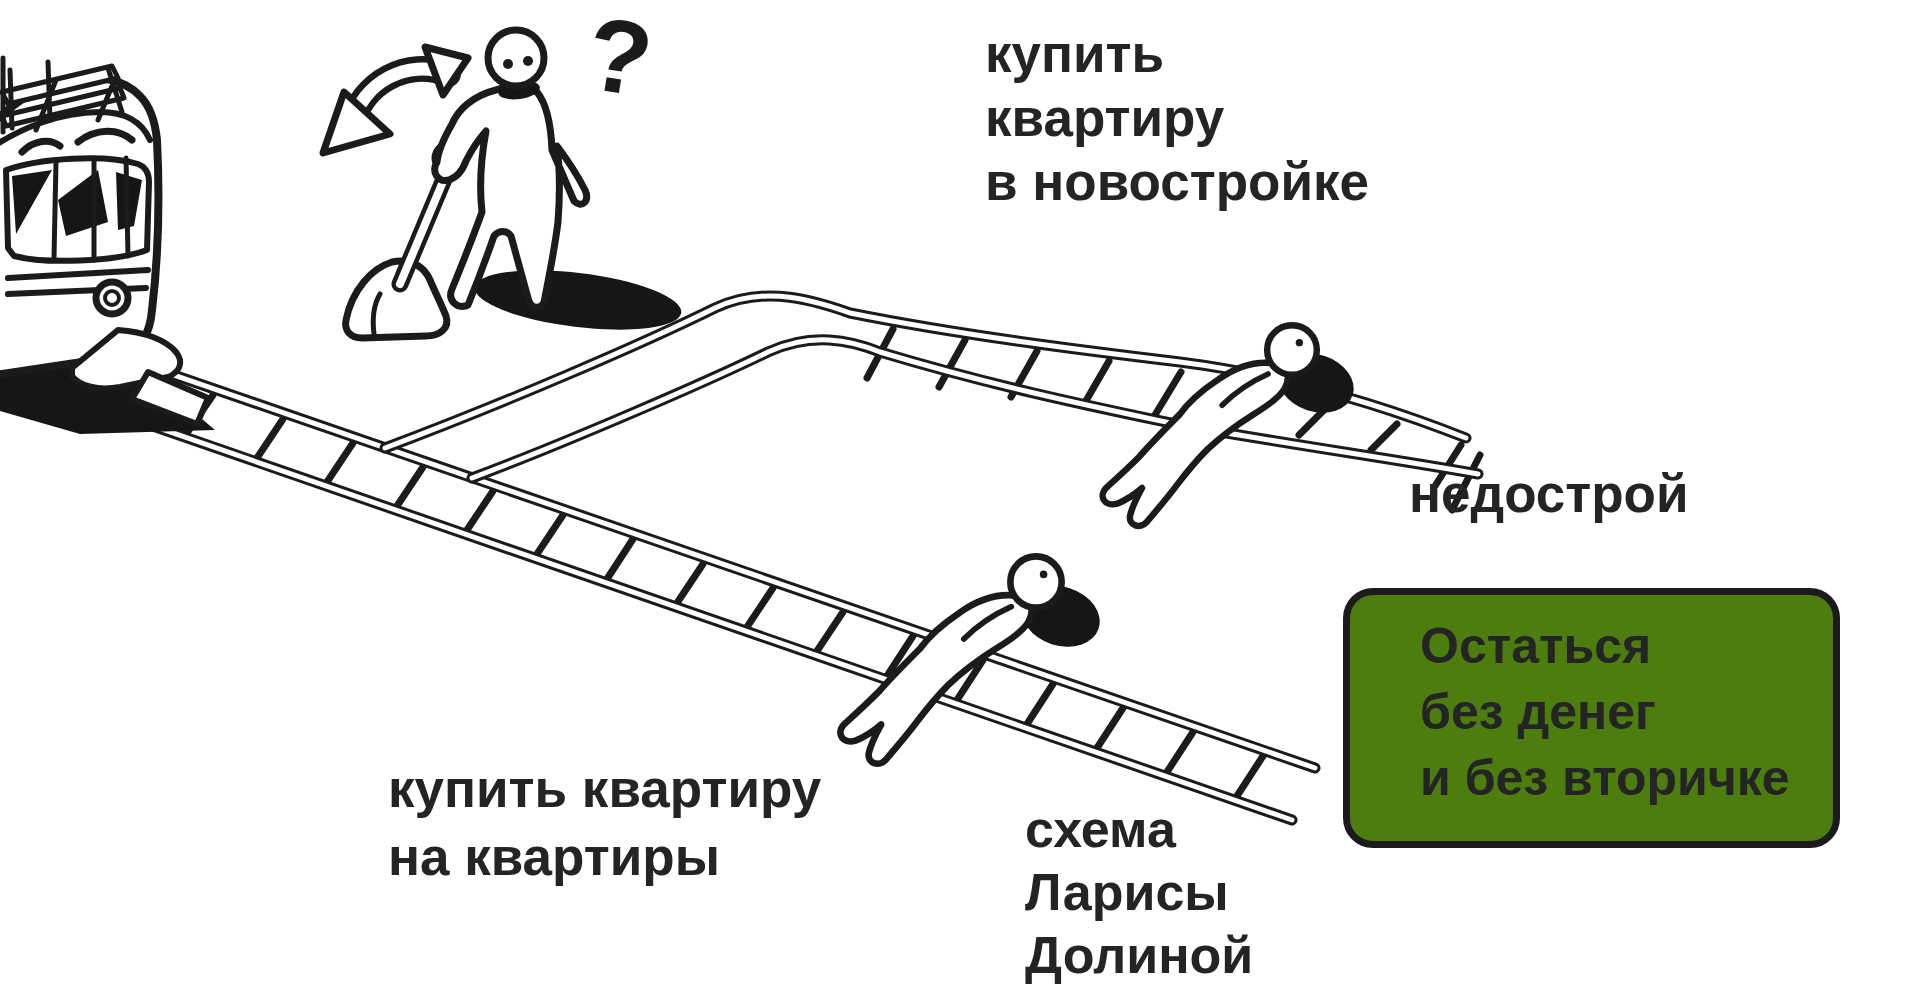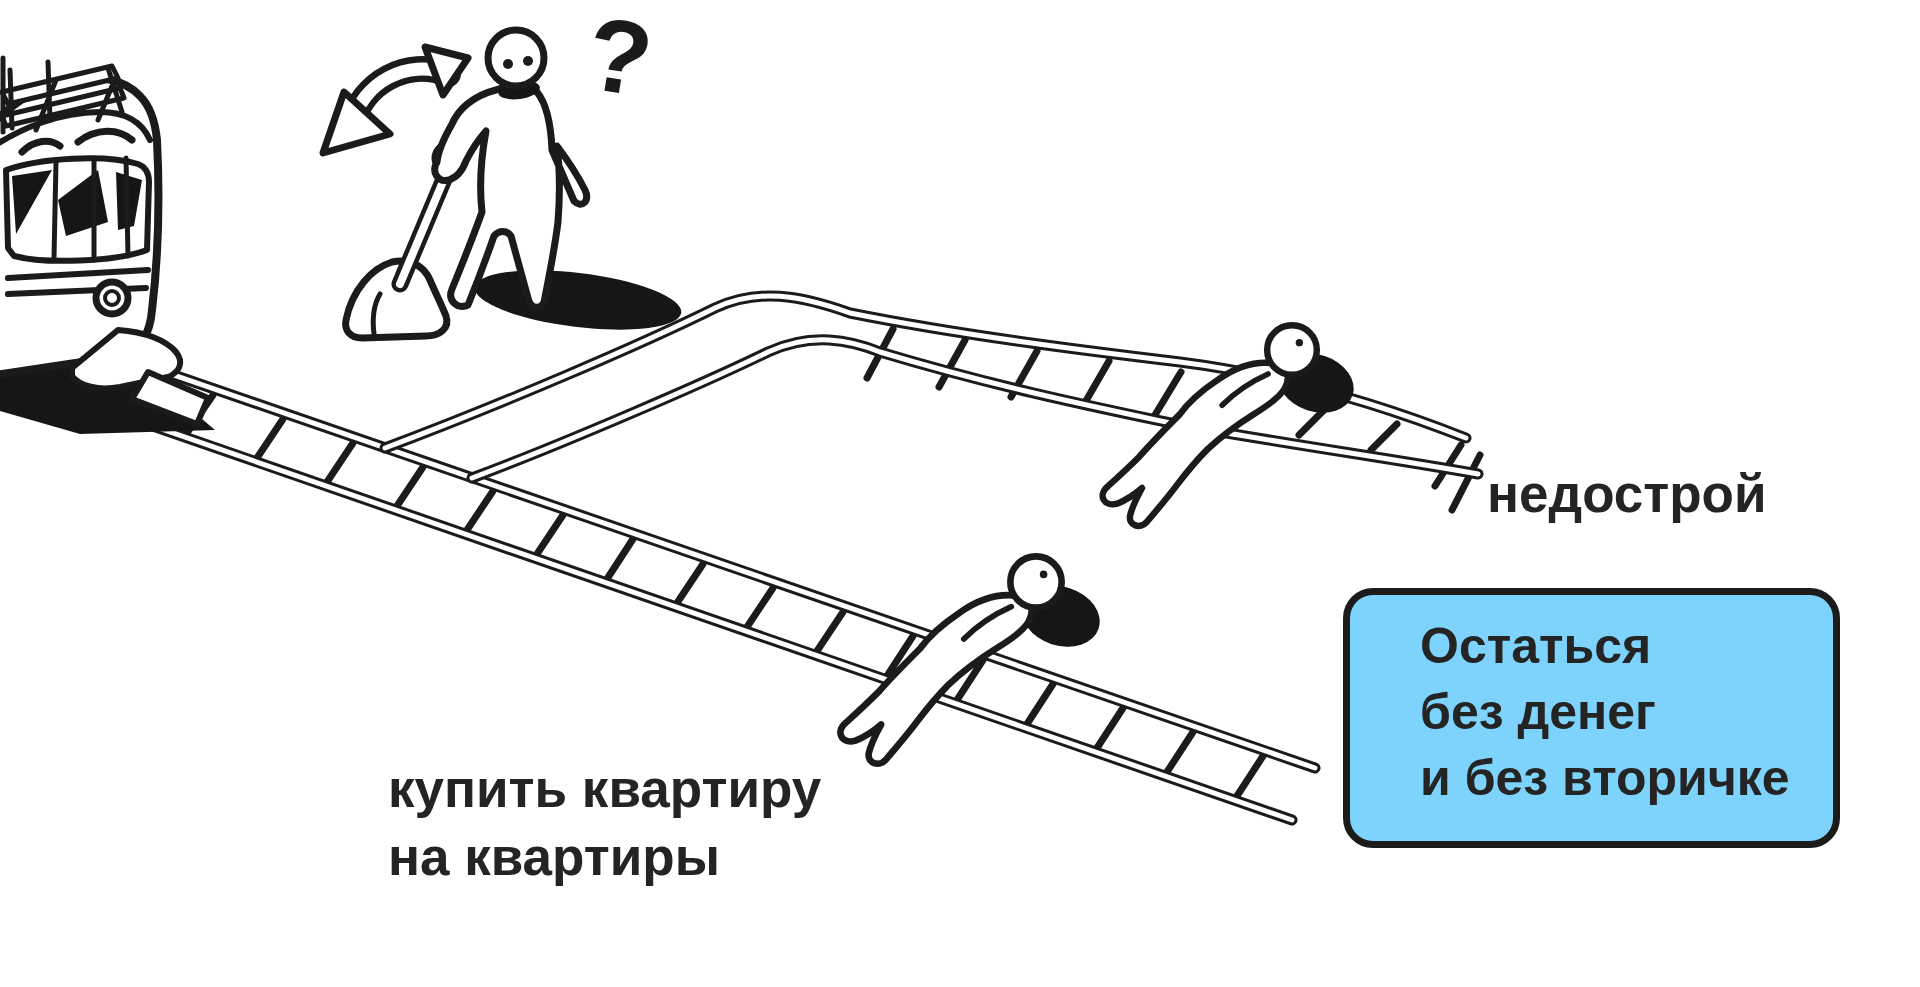"купить" div.lbl { html: none -> <div> <span>купить</span> <span>квартиру</span> <span>в новостройке</span> </div> }
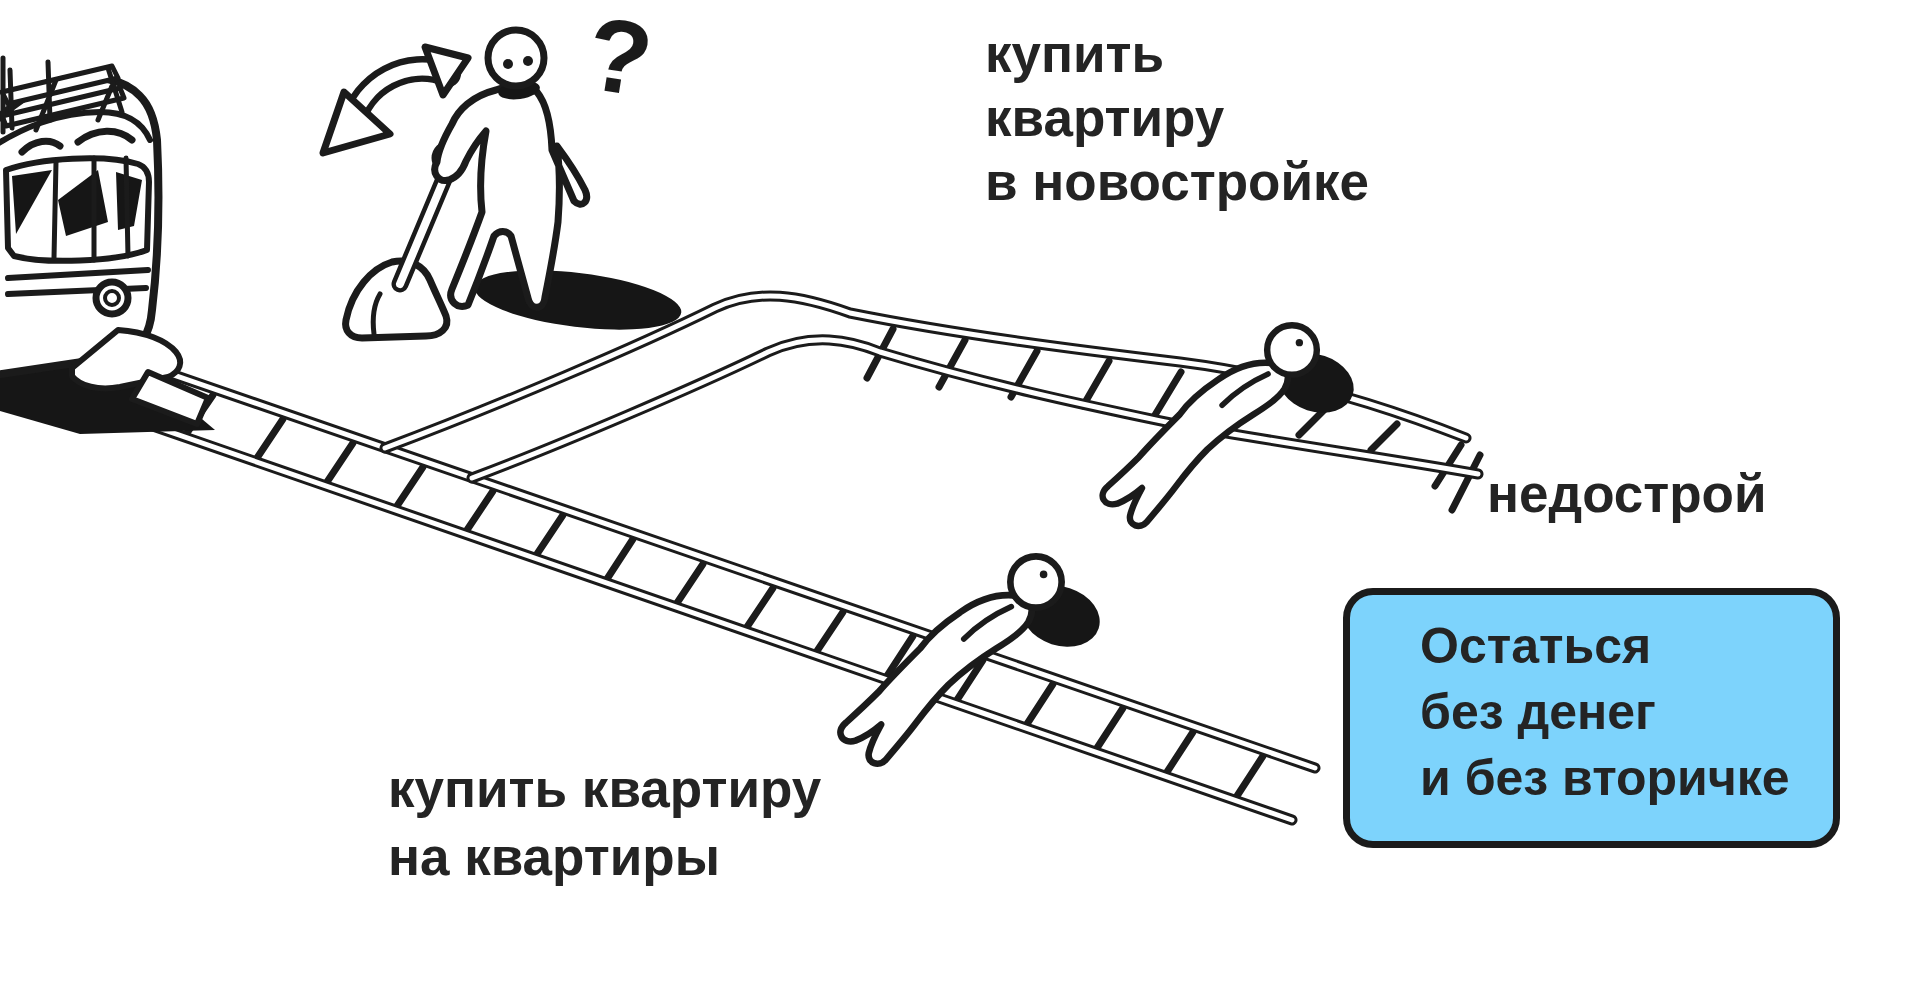"недострой" div.lbl { left: 1487px -> 1409px }
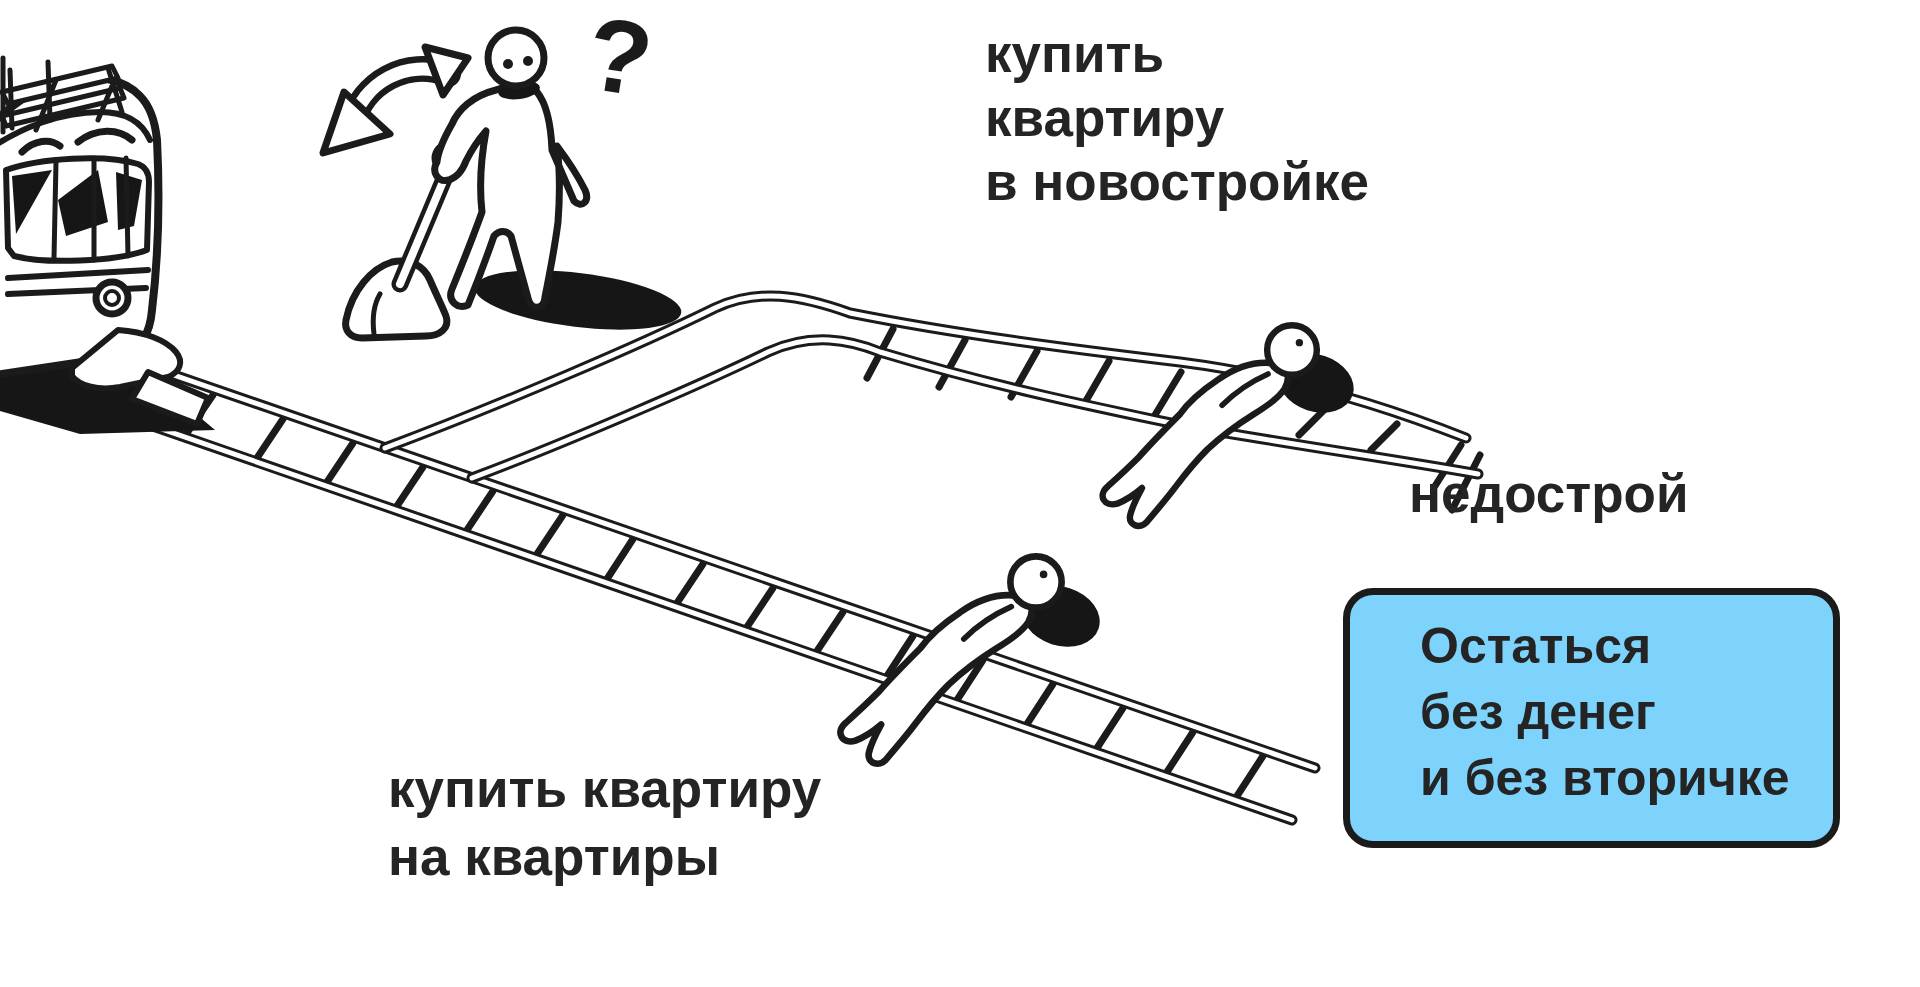"Остаться" .outcome-box { background: #7dd3fc -> #4d7c0f }
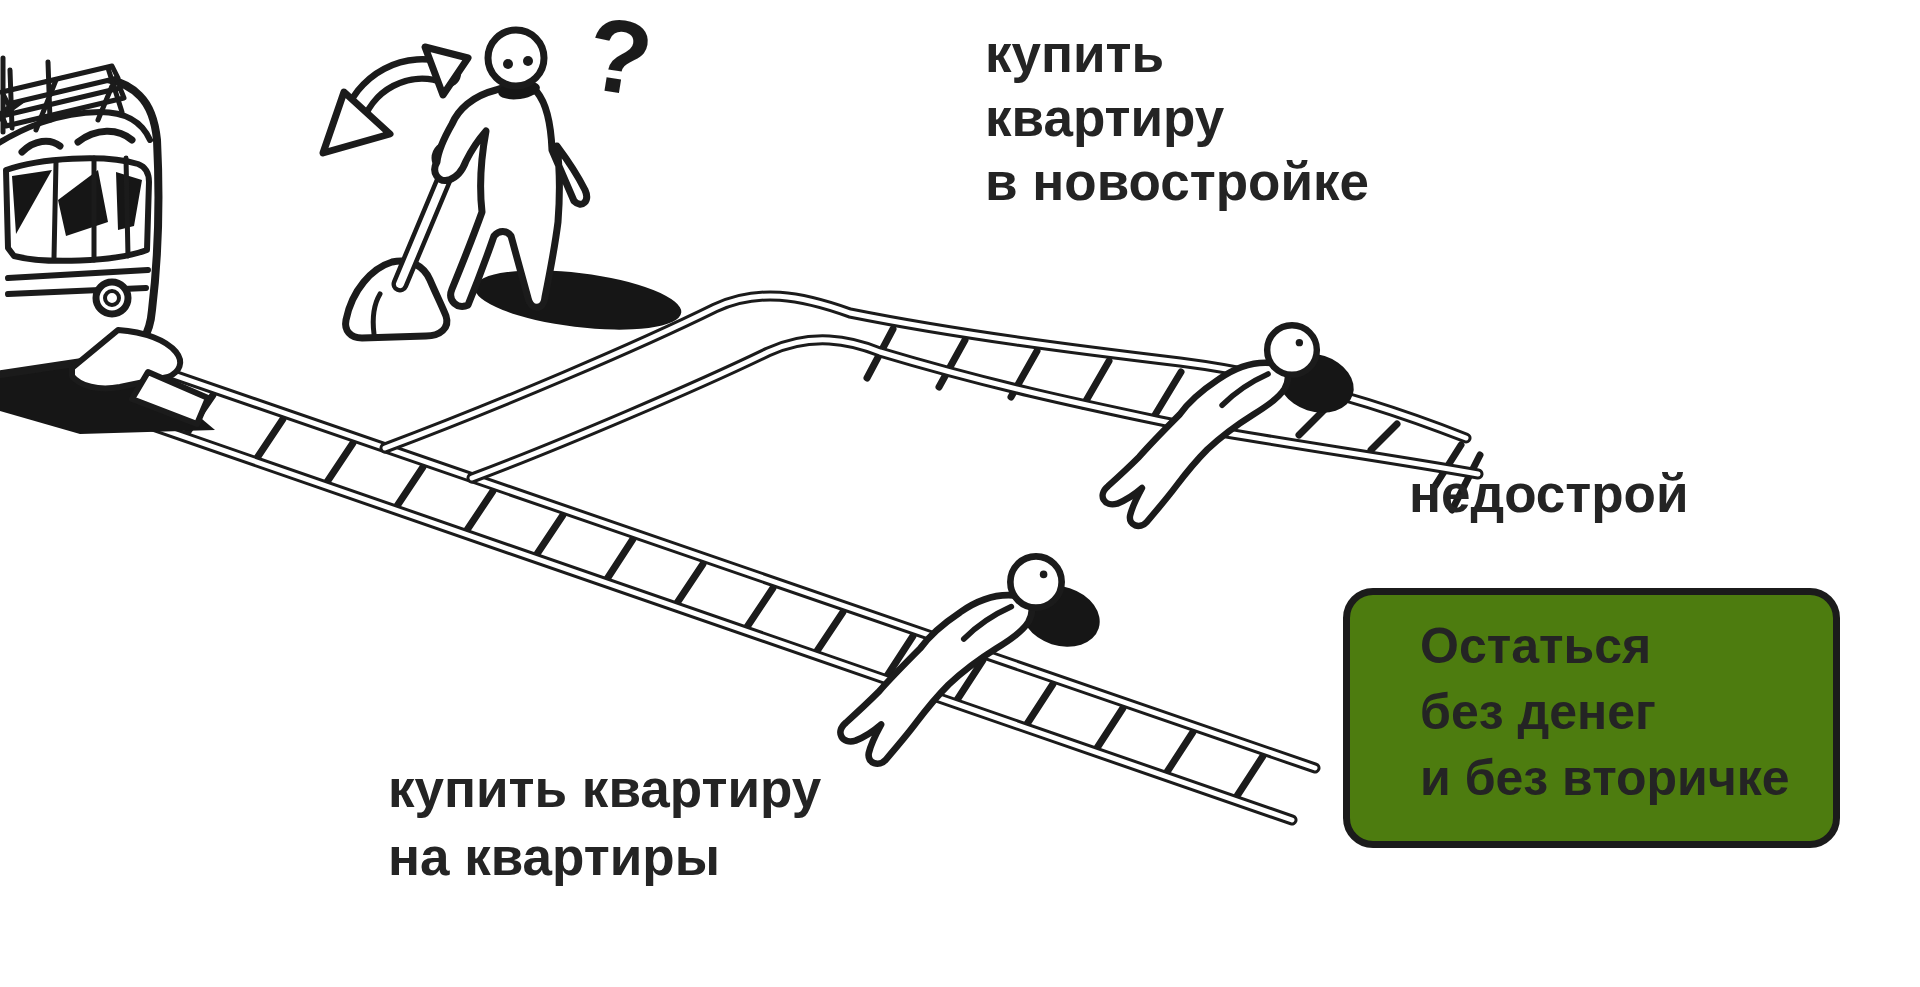"схема" div.lbl { html: none -> <div> <span>схема</span> <span>Ларисы</span> <span>Долиной</span> </div> }
